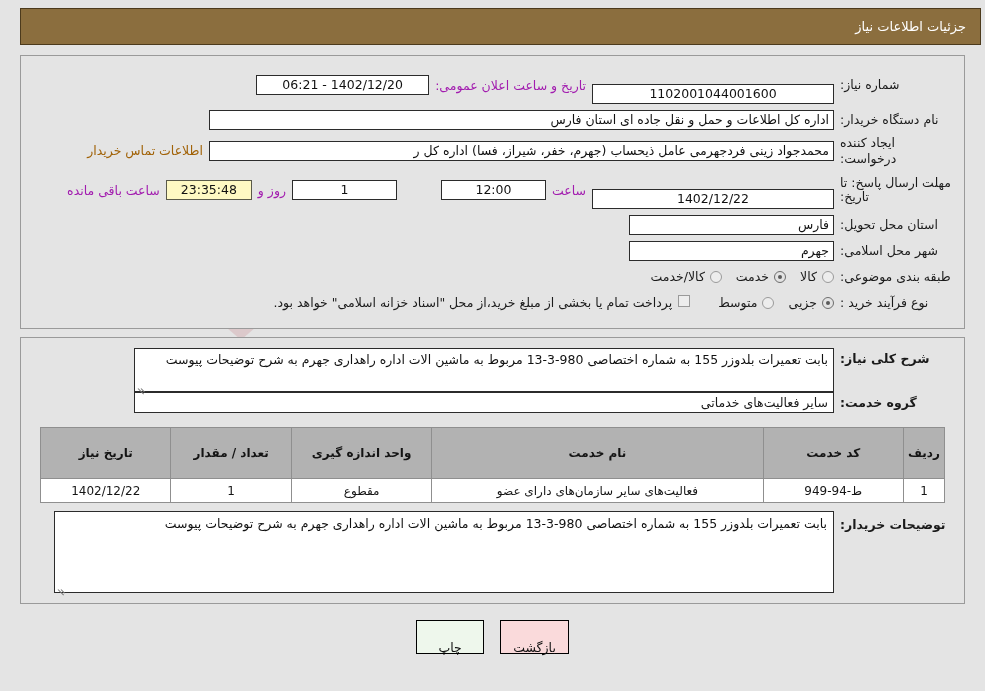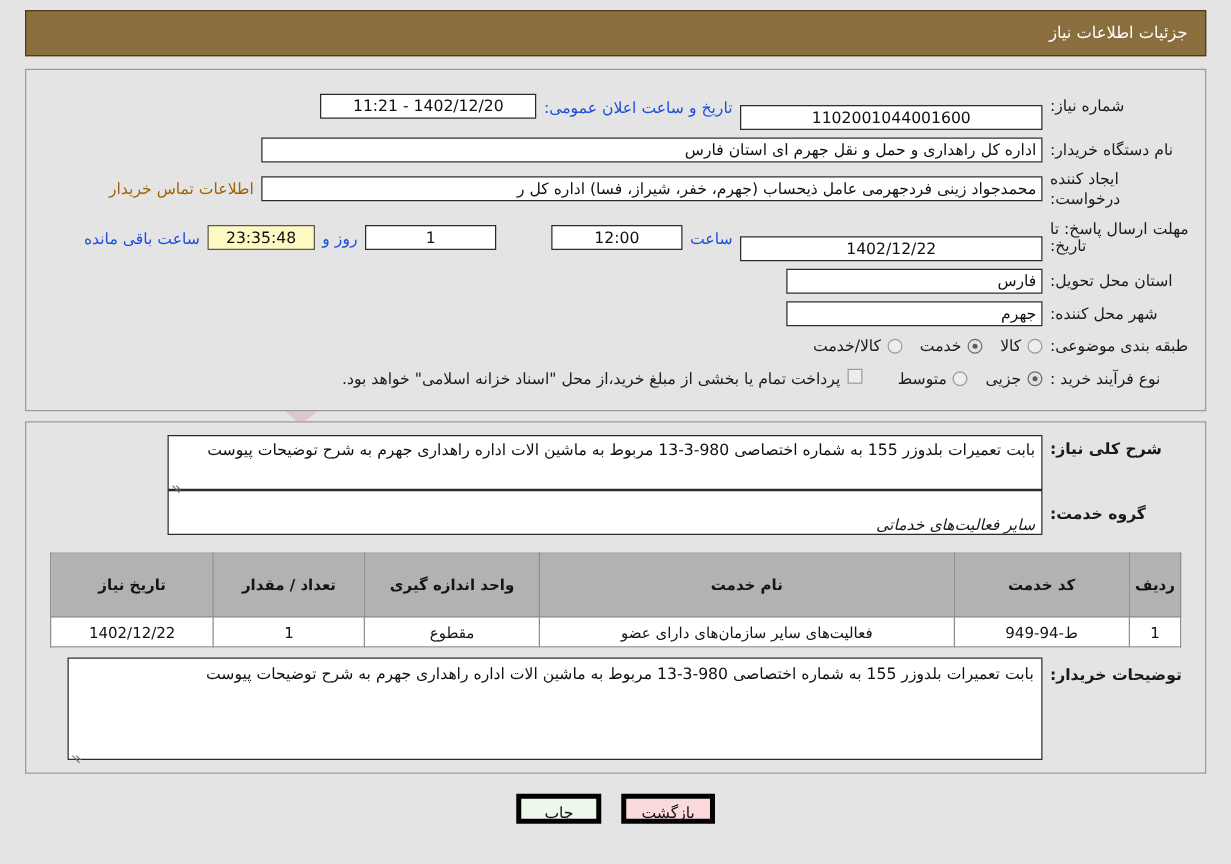"جزئیات اطلاعات نیاز" .header-bar { margin: 8px 20px 0 20px -> 8px 4px 0 20px }
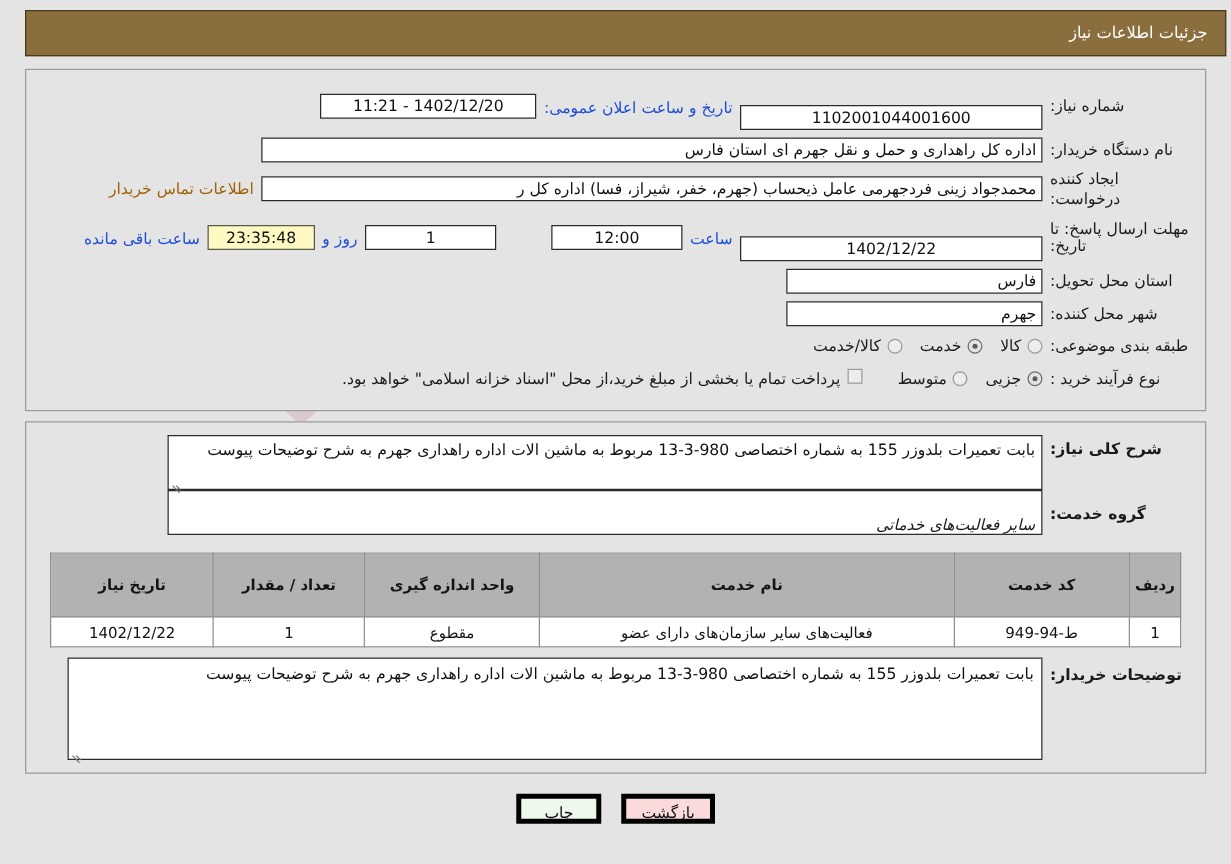"1402/12/20 - 11:21" div.field { text: 11:21 -> 06:21 }
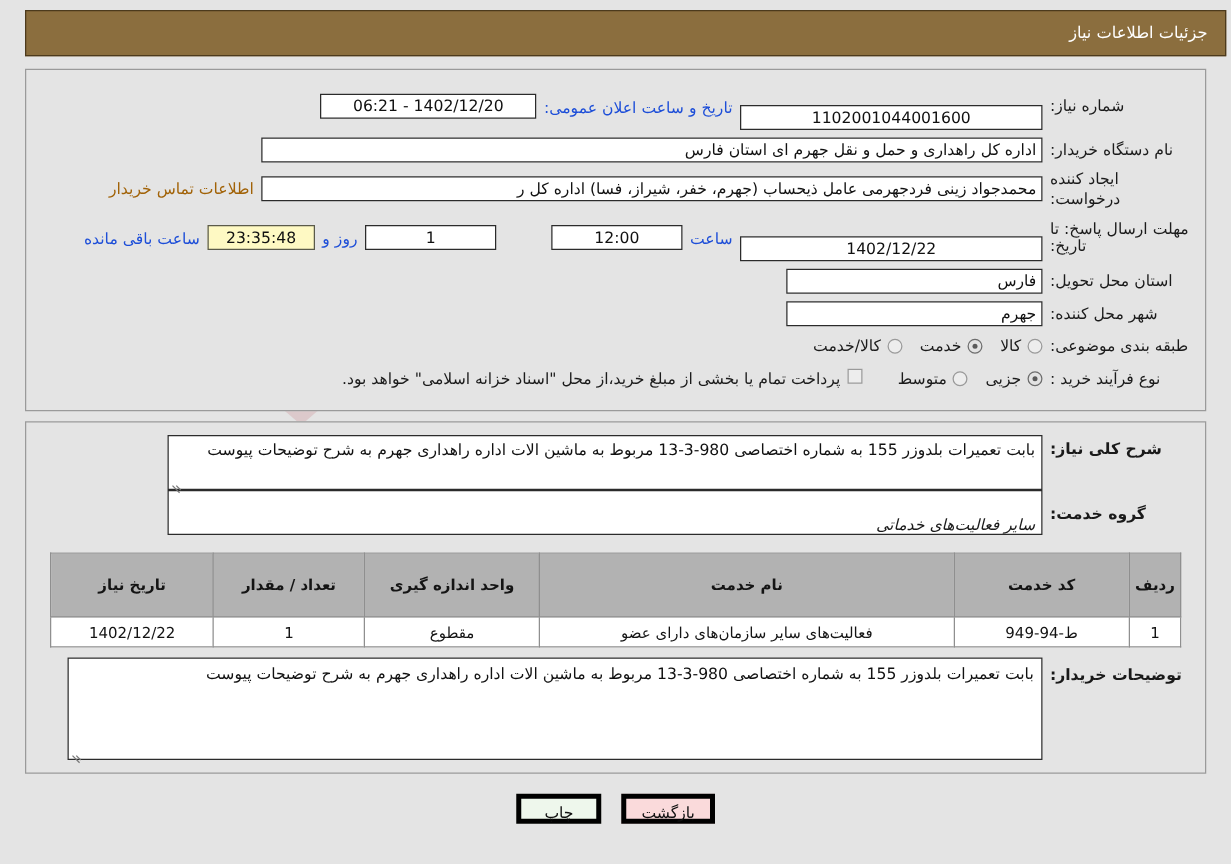"تاریخ و ساعت اعلان عمومی:" .inline-lbl { color: #1d4ed8 -> #a21caf }
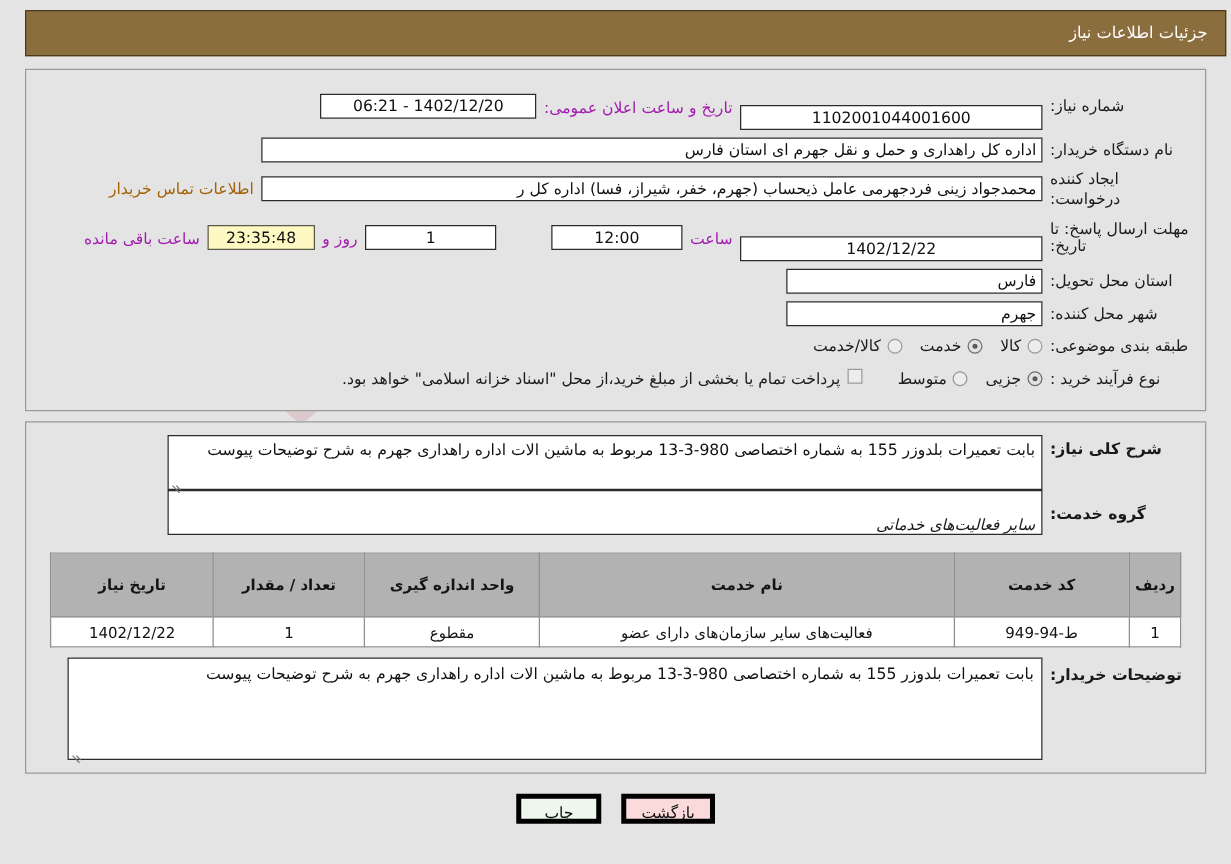"اداره کل راهداری و حمل" div.field { text: راهداری و حمل و نقل جهرم -> اطلاعات و حمل و نقل جاده }
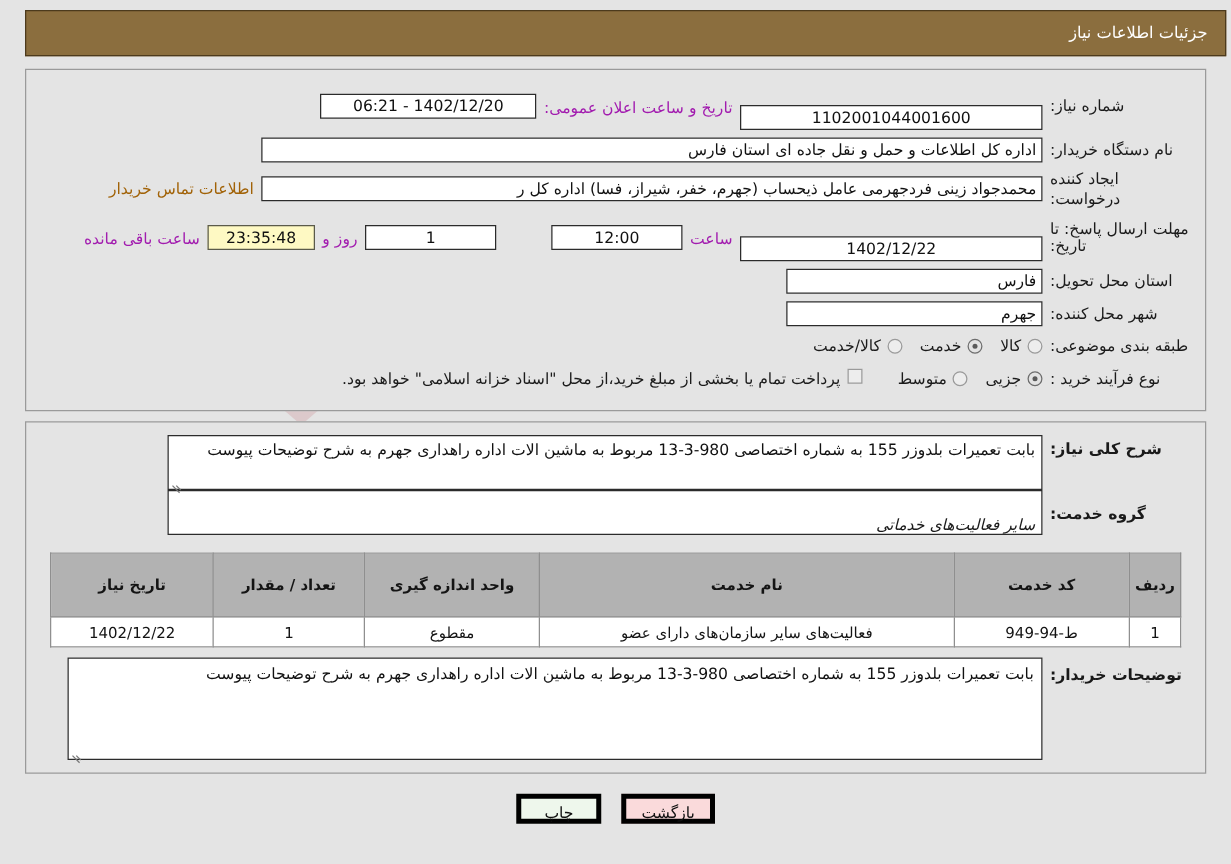"شهر محل کننده:" span.lbl { text: کننده -> اسلامی }
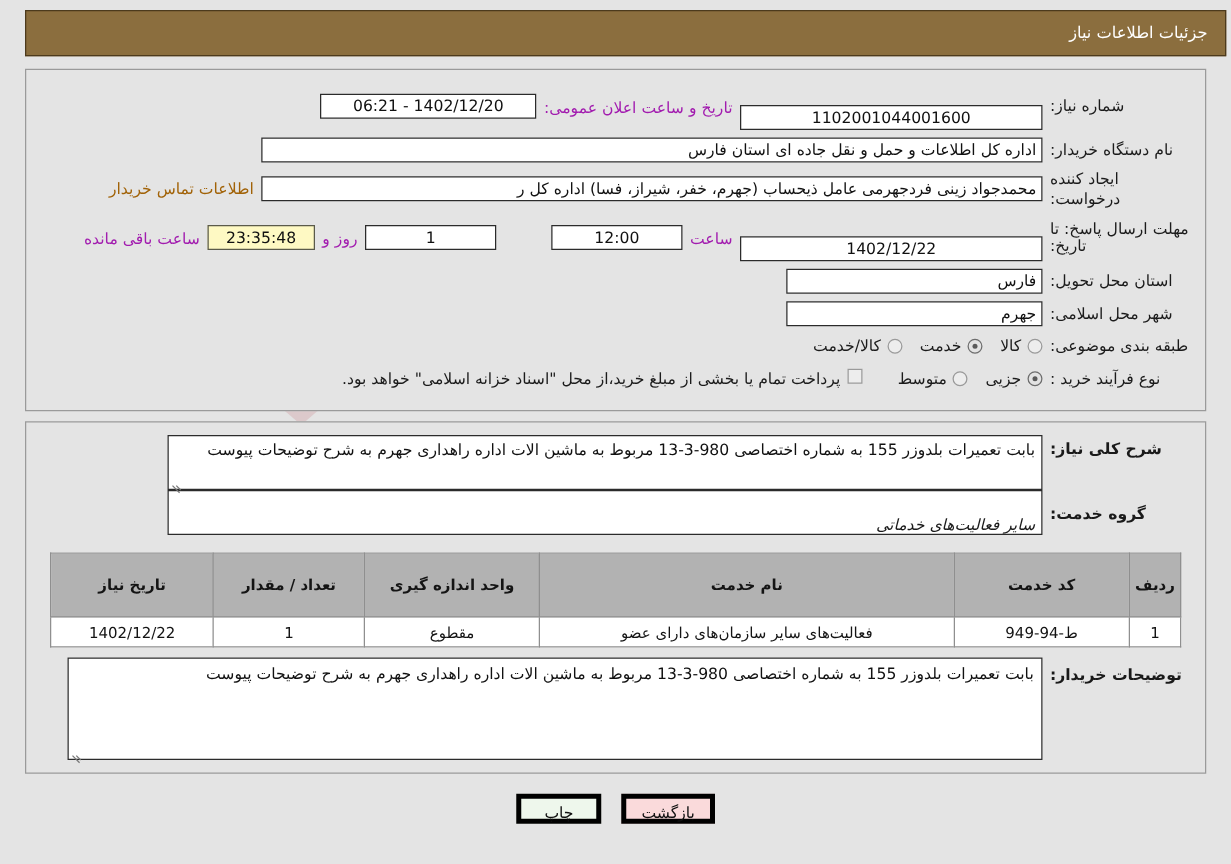"سایر فعالیت‌های خدماتی" .group-field { font-style: italic -> none; padding: 17px 5px -> 0 5px }
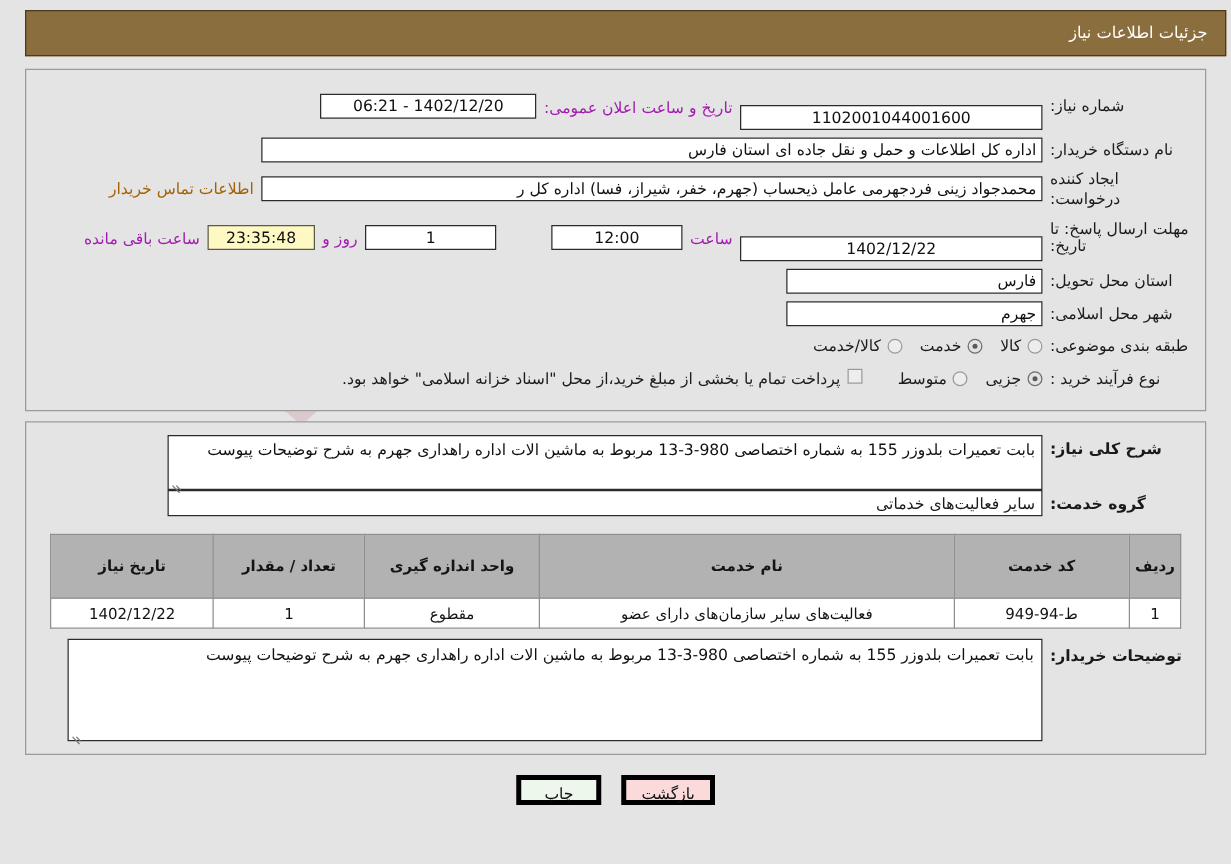"چاپ" .btn { border: 4px solid #000000 -> 1px solid #000000; padding: 0 12px -> 16px 12px }
